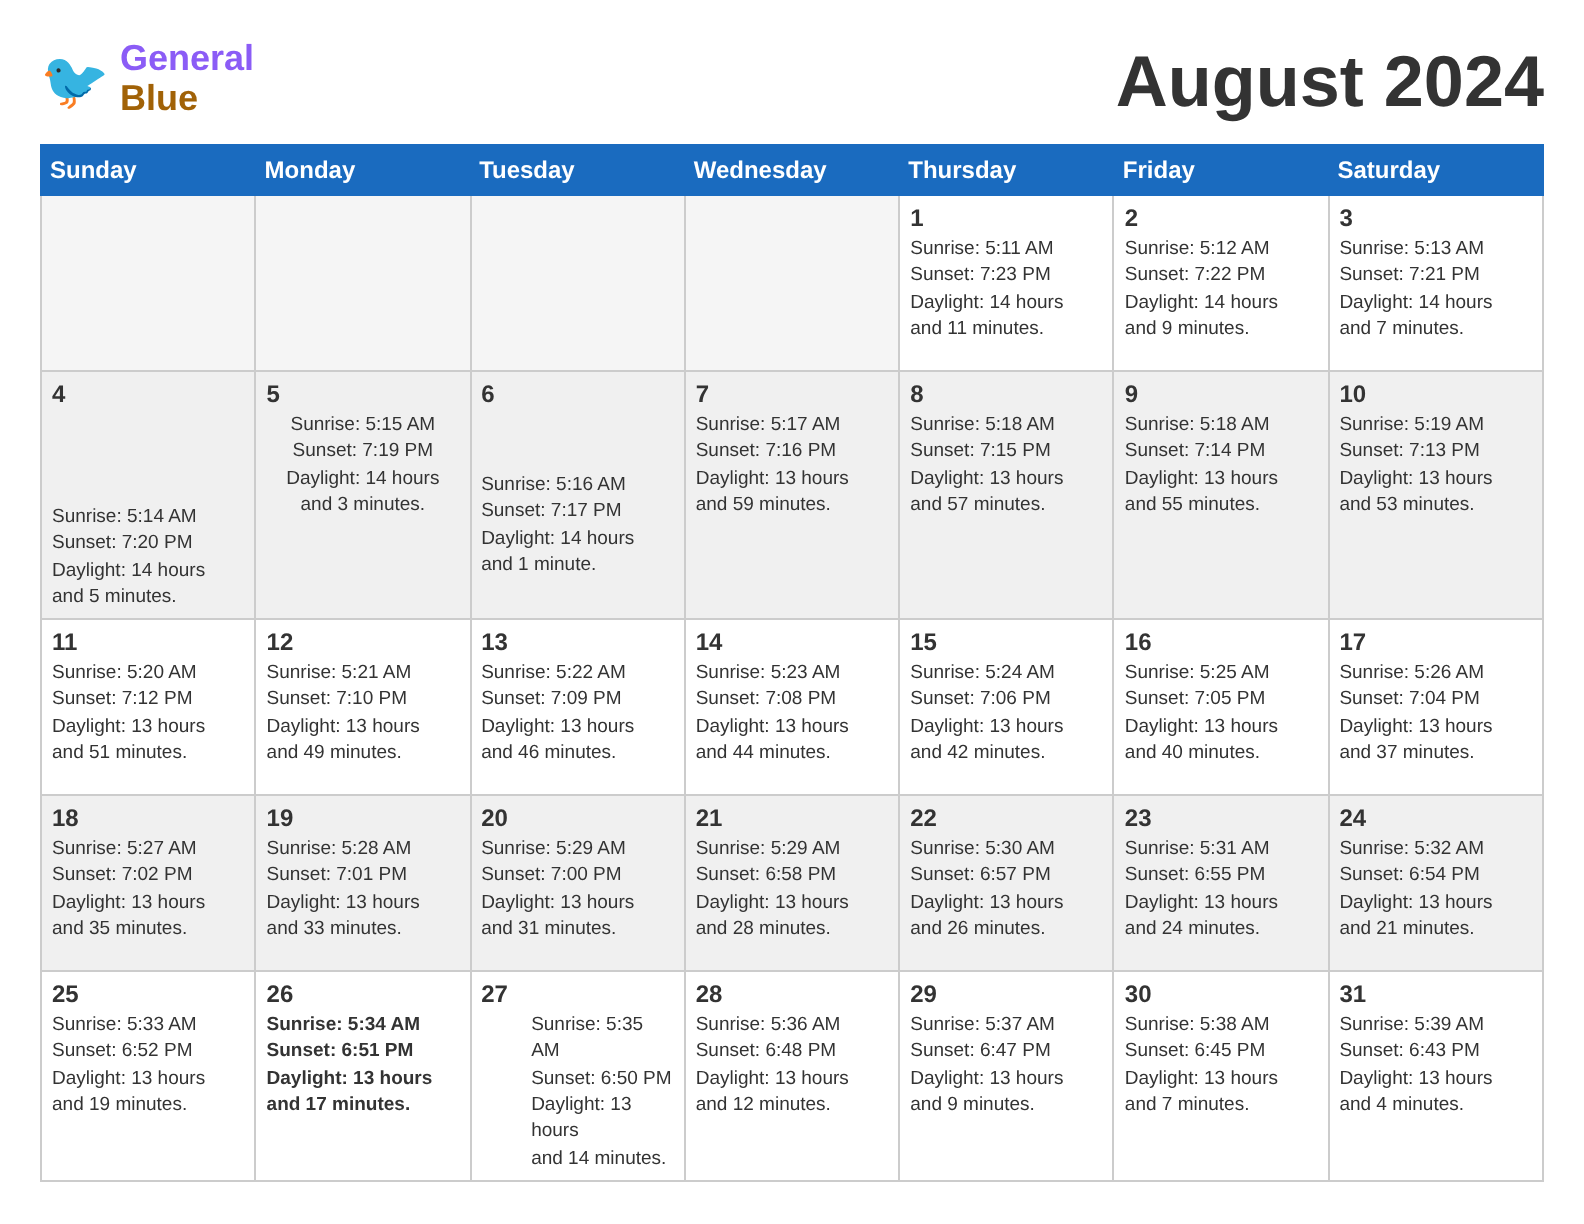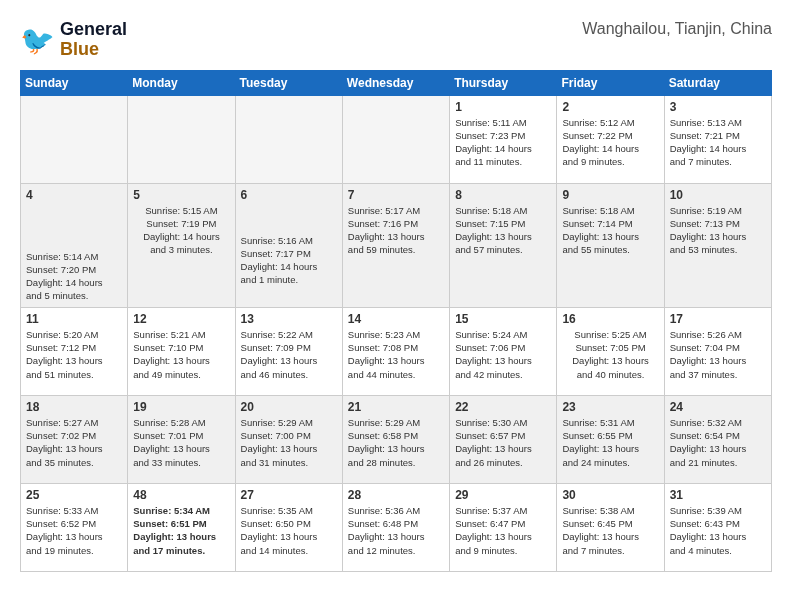"General" .logo-text span { color: #0f172a -> #8b5cf6 }
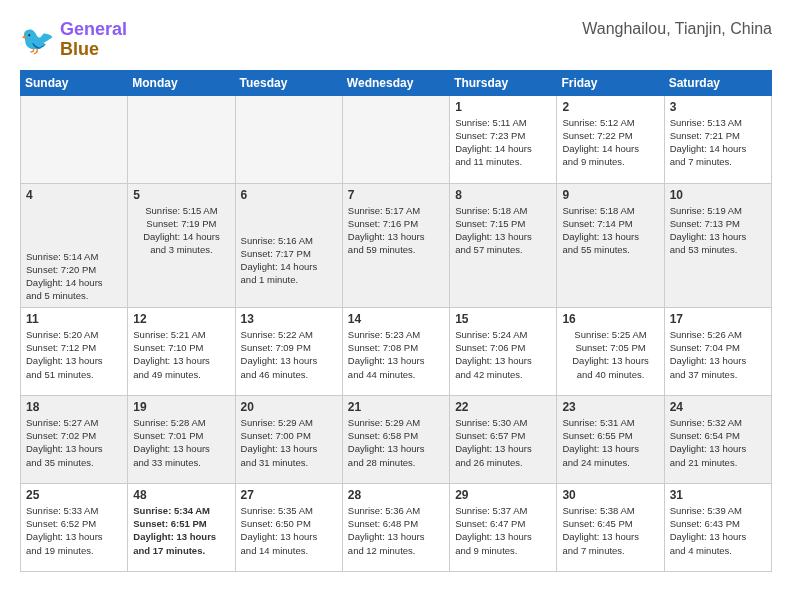"August 2024" div.month-title { html: none -> <div>August 2024</div> }
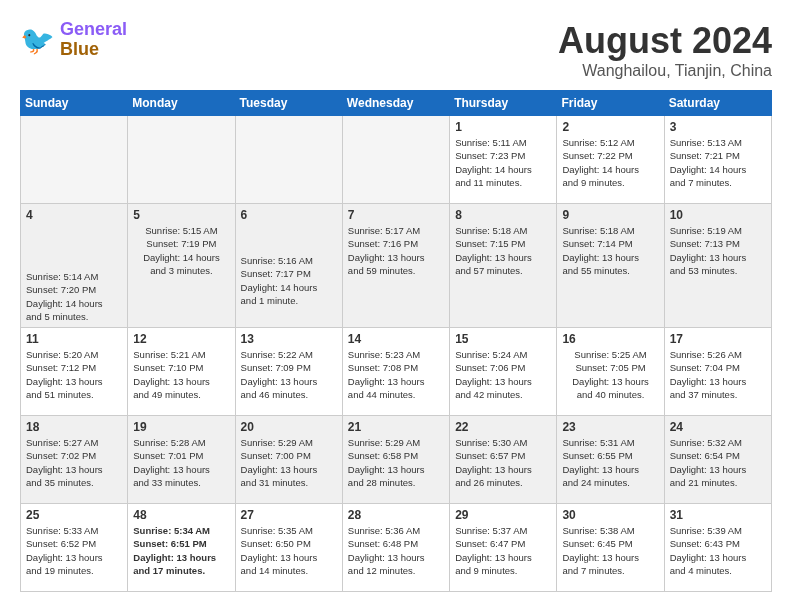"Wanghailou, Tianjin, China" div.location-title { html: <div>Wanghailou, Tianjin, China</div> -> none }
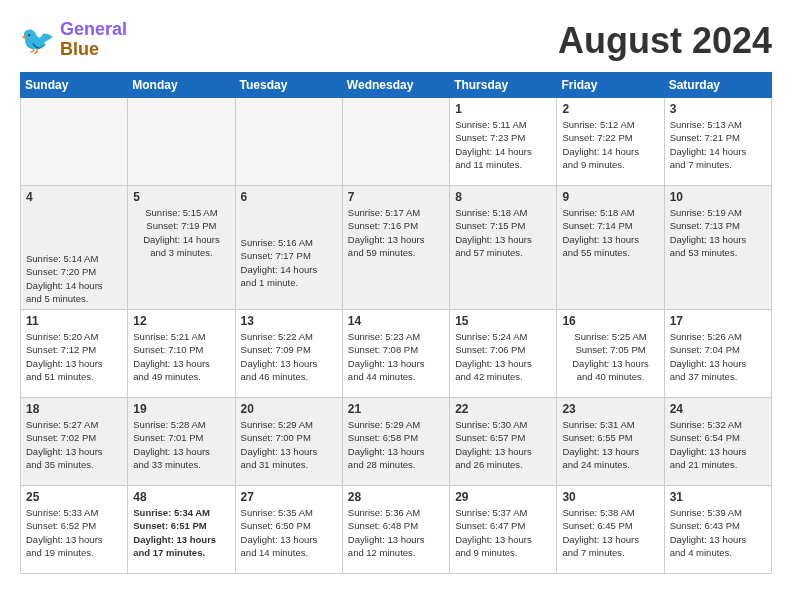"Sunrise: 5:25 AM" div.day-info { text-align: center -> none }
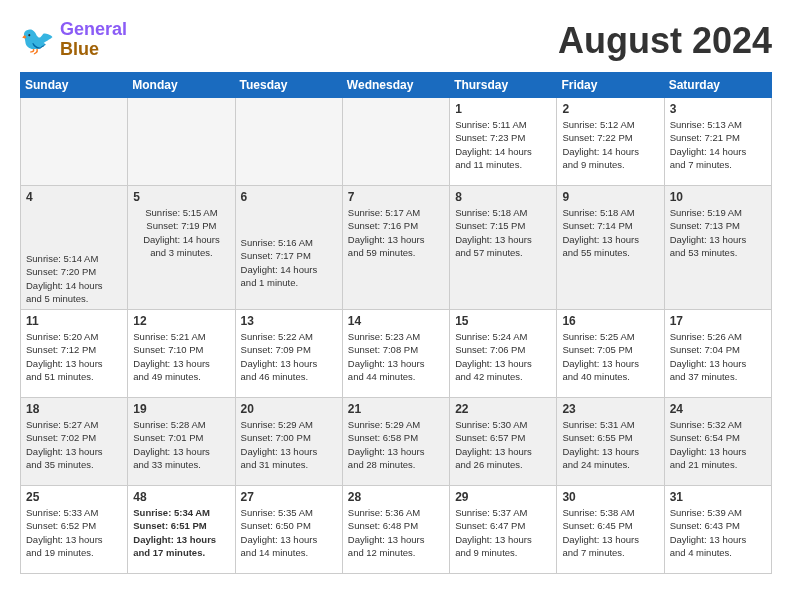"48" div.day-num { text: 48 -> 26 }
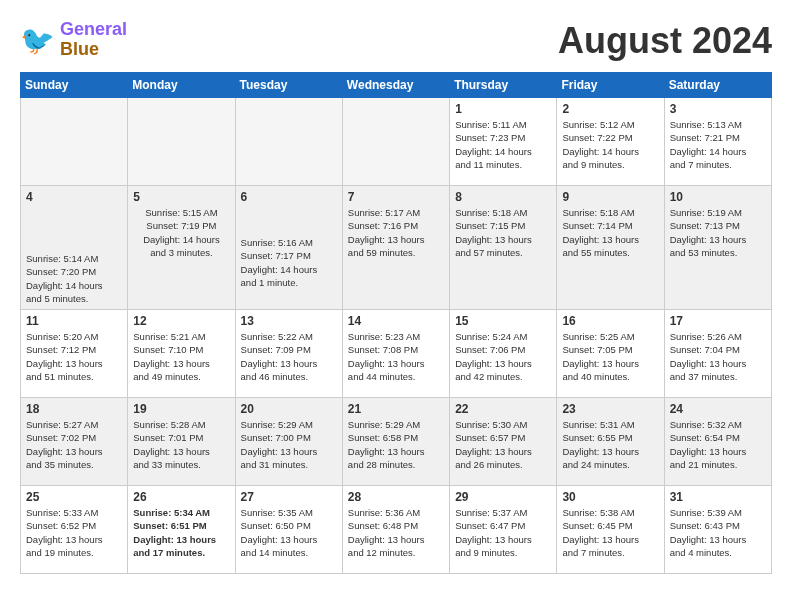"Sunrise: 5:35 AM" div.day-info { margin-left: none -> 25px }
